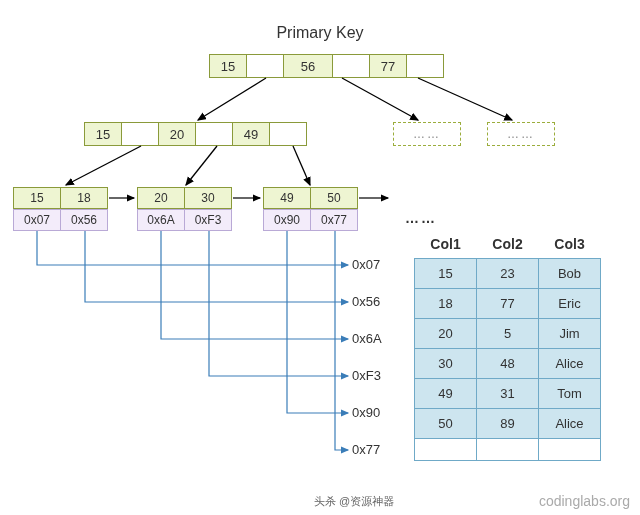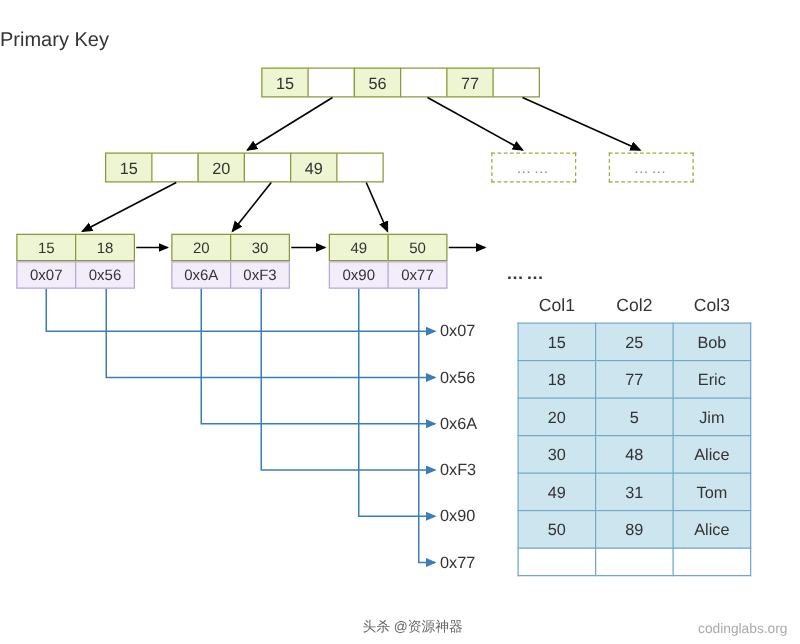"Primary Key" .title { text-align: left -> center }
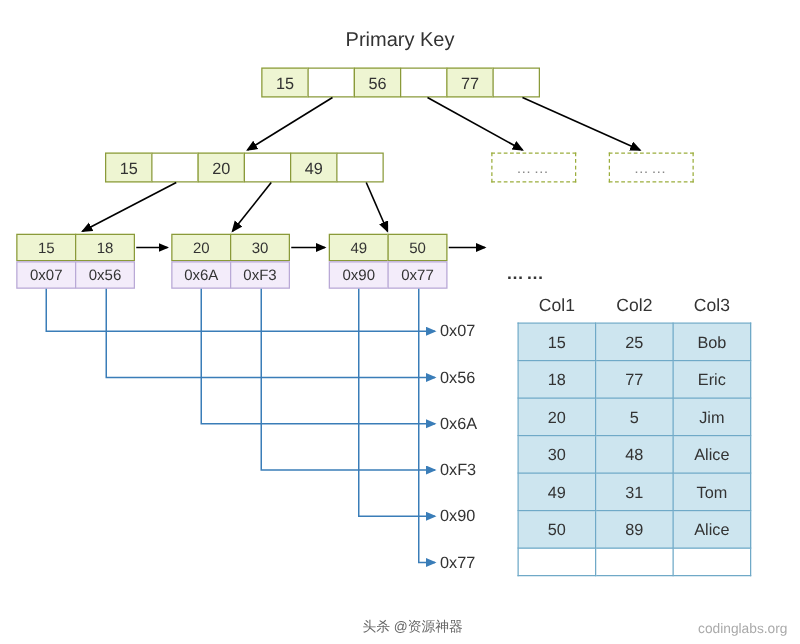"56" div.cell { width: 38px -> 50px }
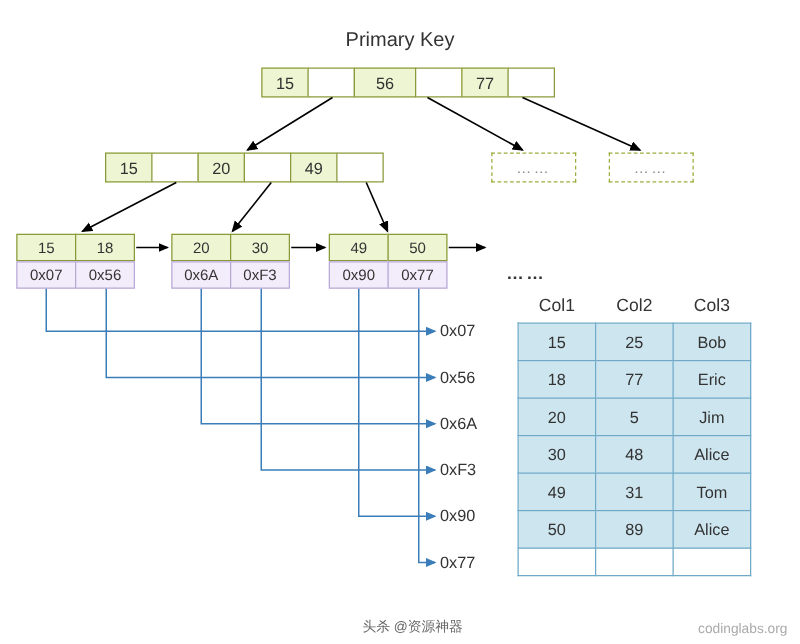"Col1" .table th { font-weight: normal -> bold }
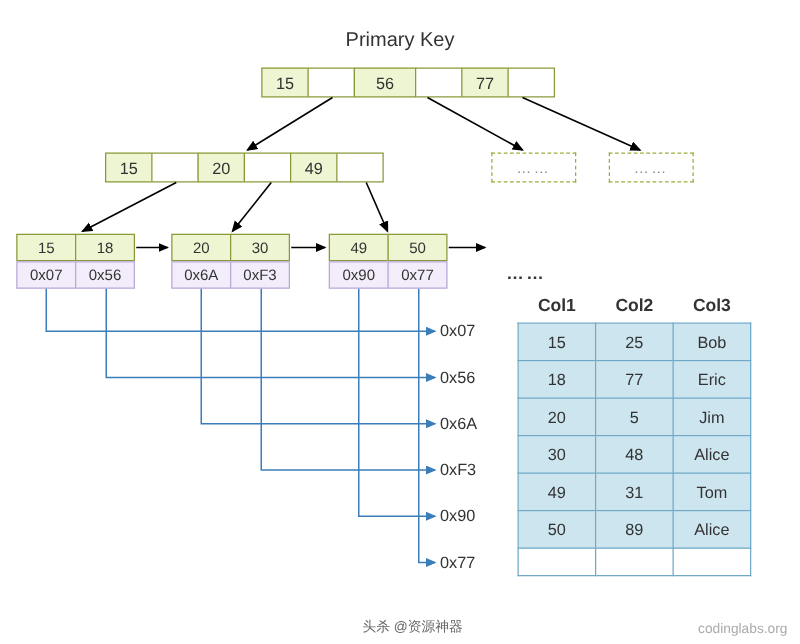"25" td { text: 25 -> 23 }
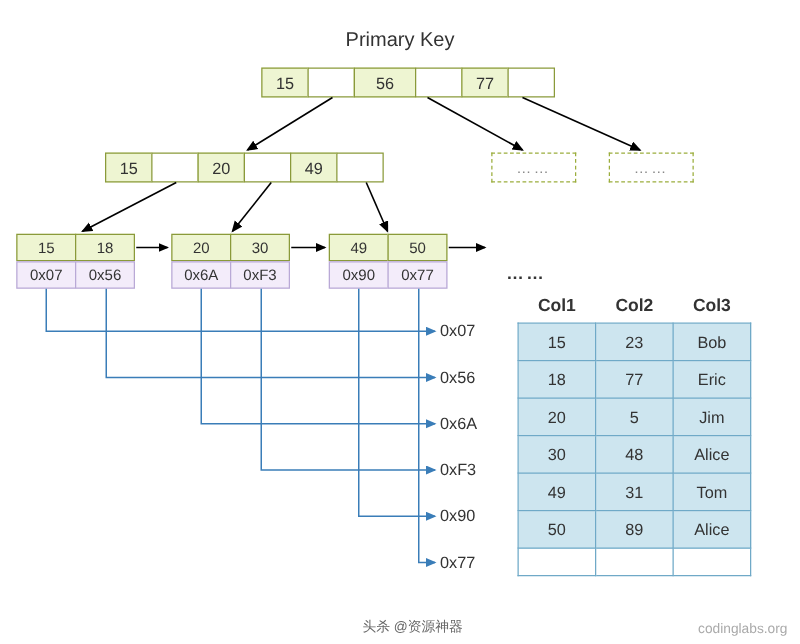"头杀 @资源神器" .watermark { margin-left: none -> 24px }
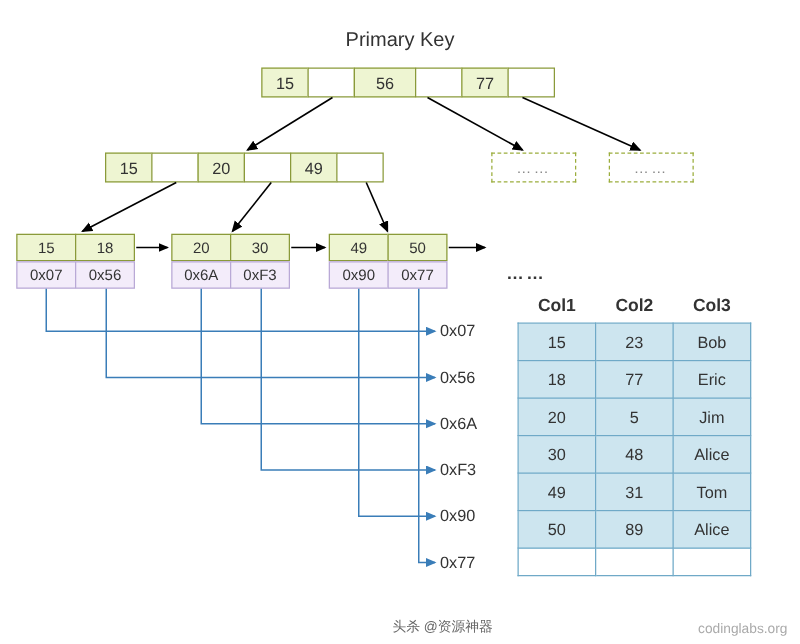"codinglabs.org" .watermark.right { font-size: 11px -> 14px }
